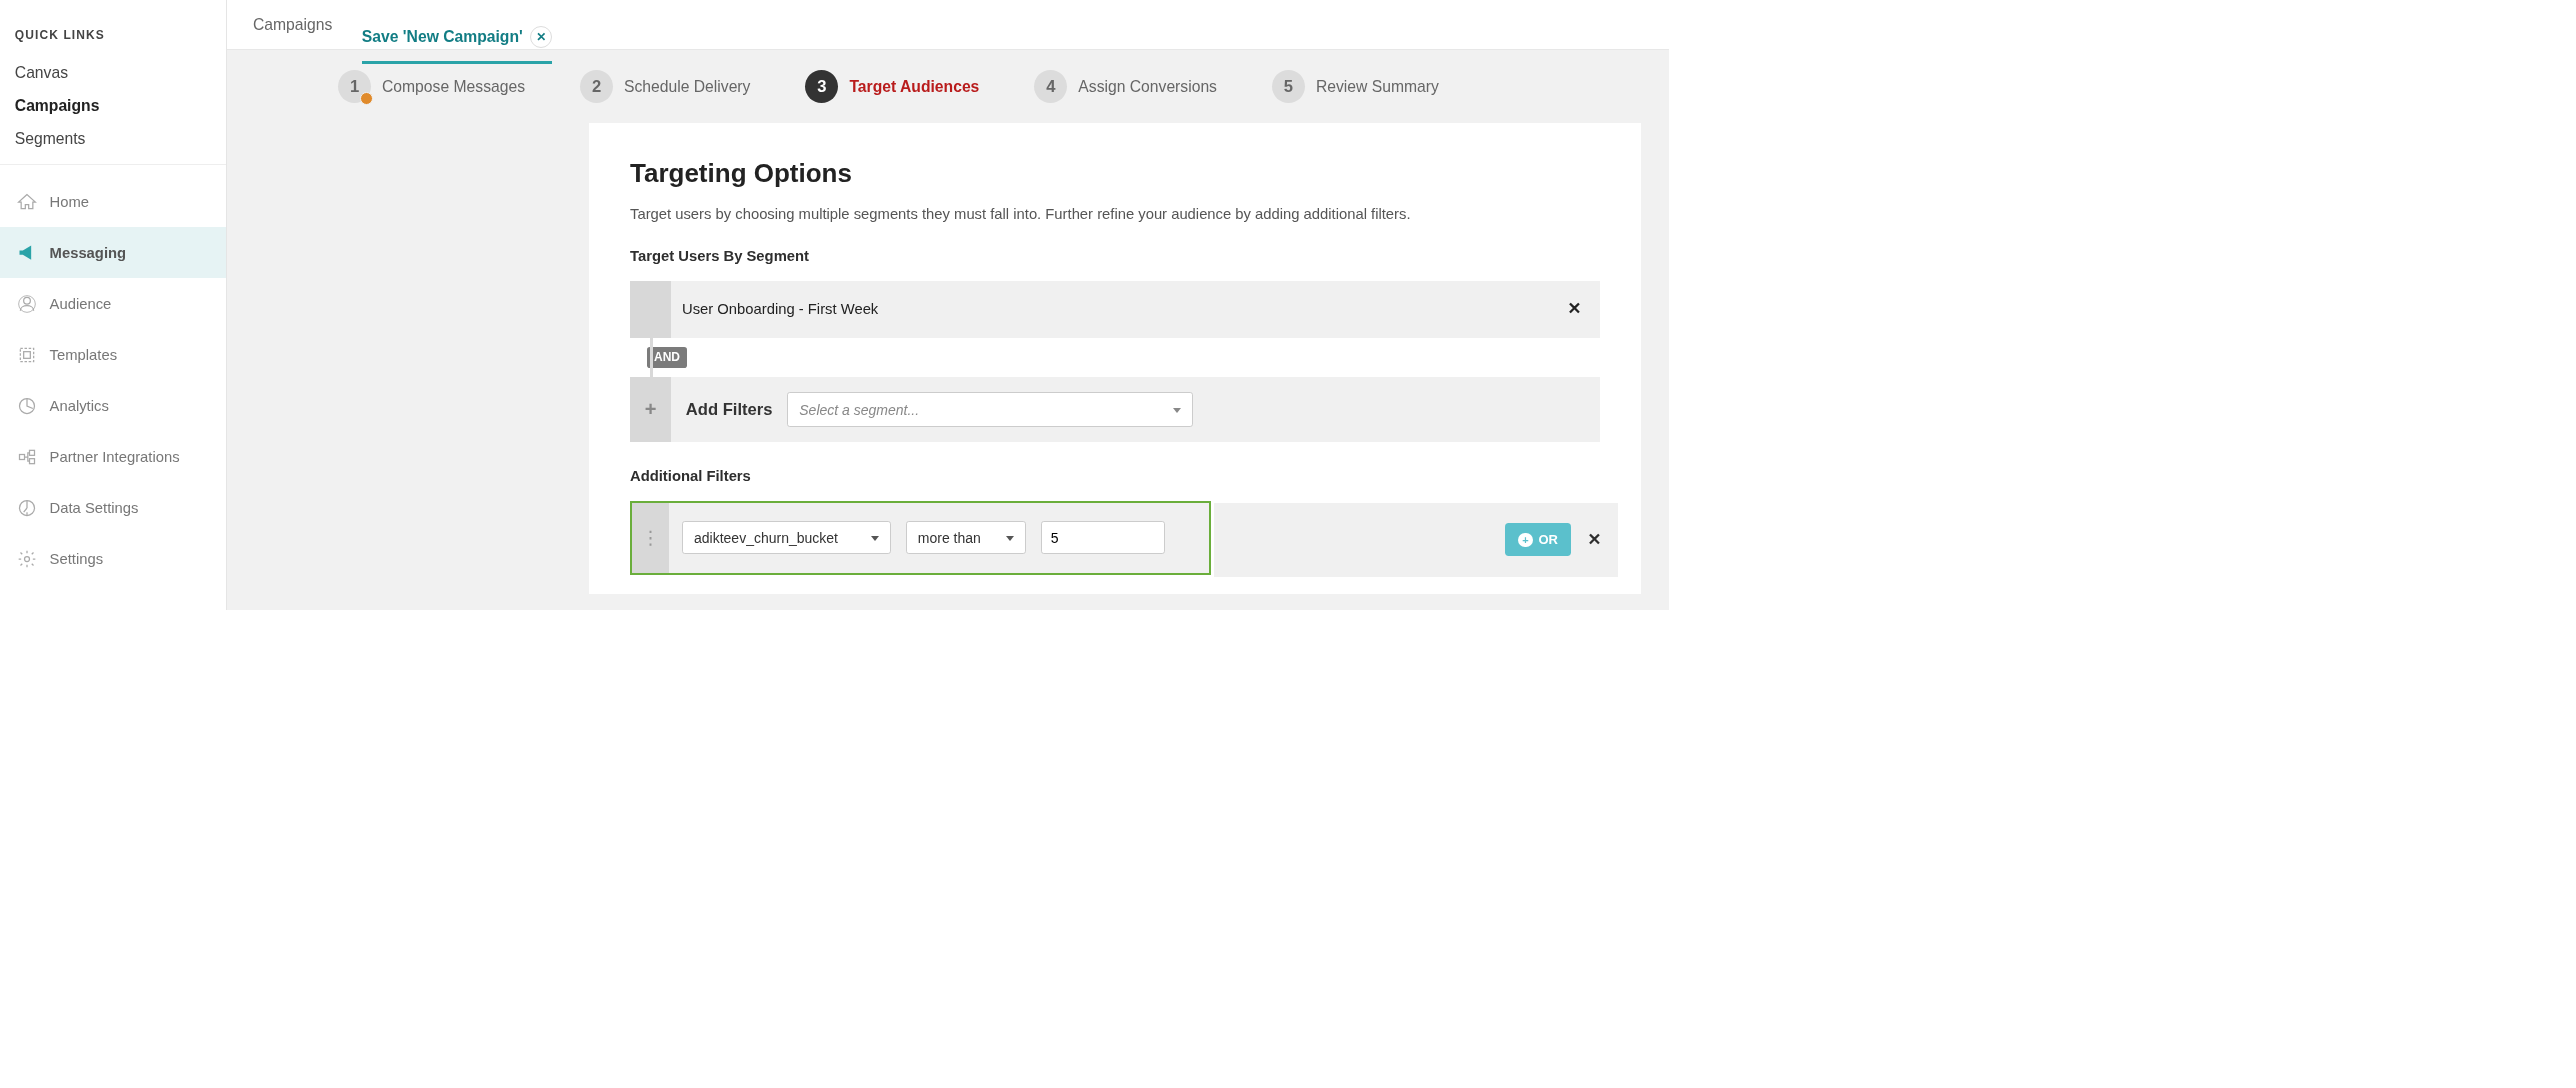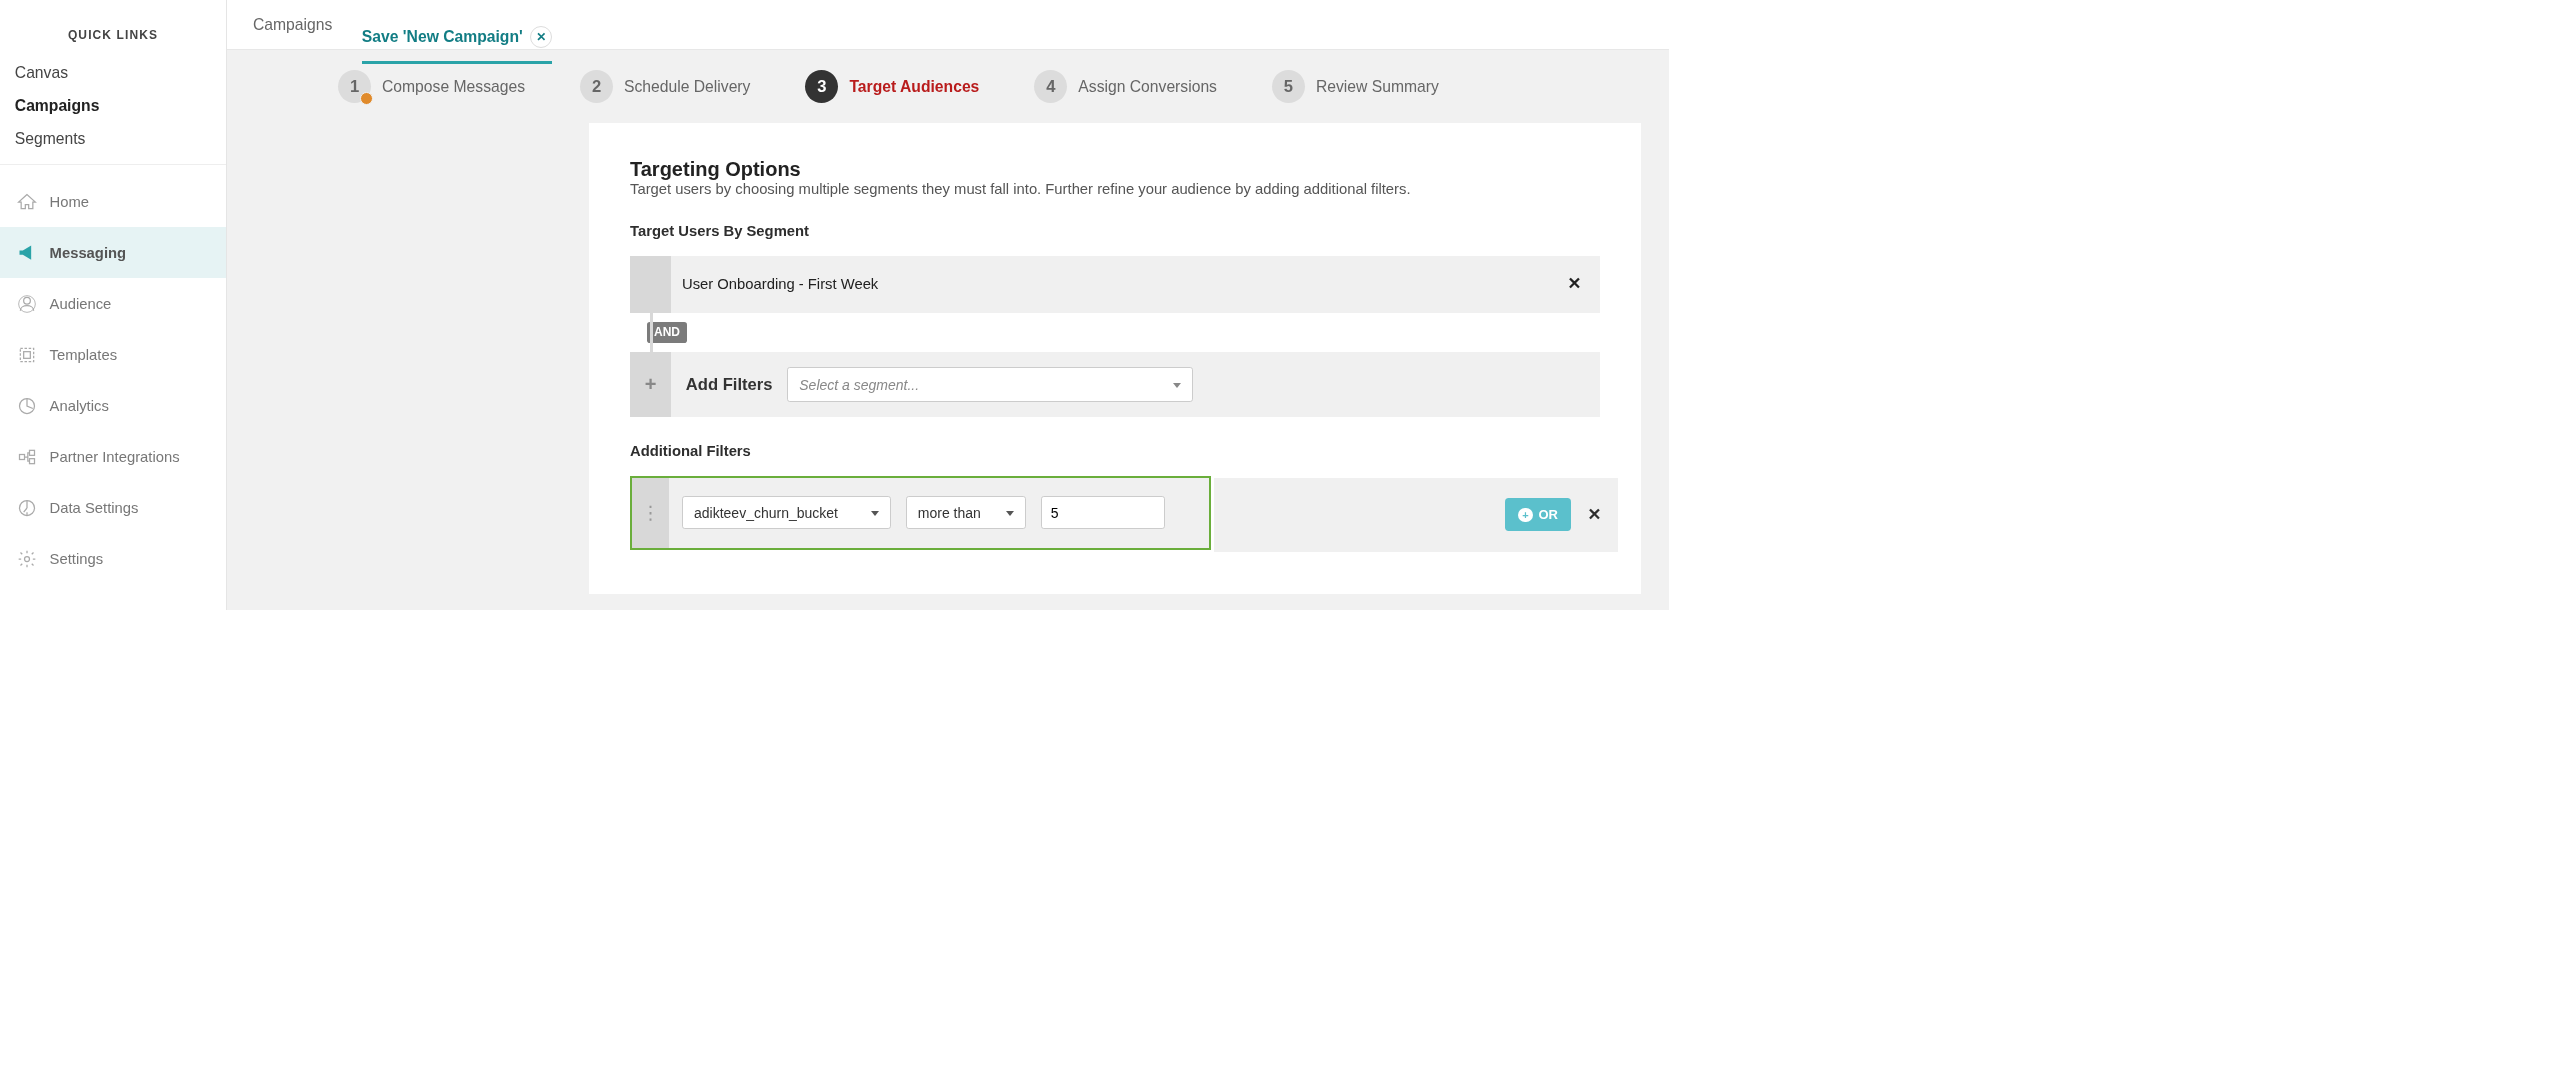"QUICK LINKS" .quick-header { text-align: center -> none }
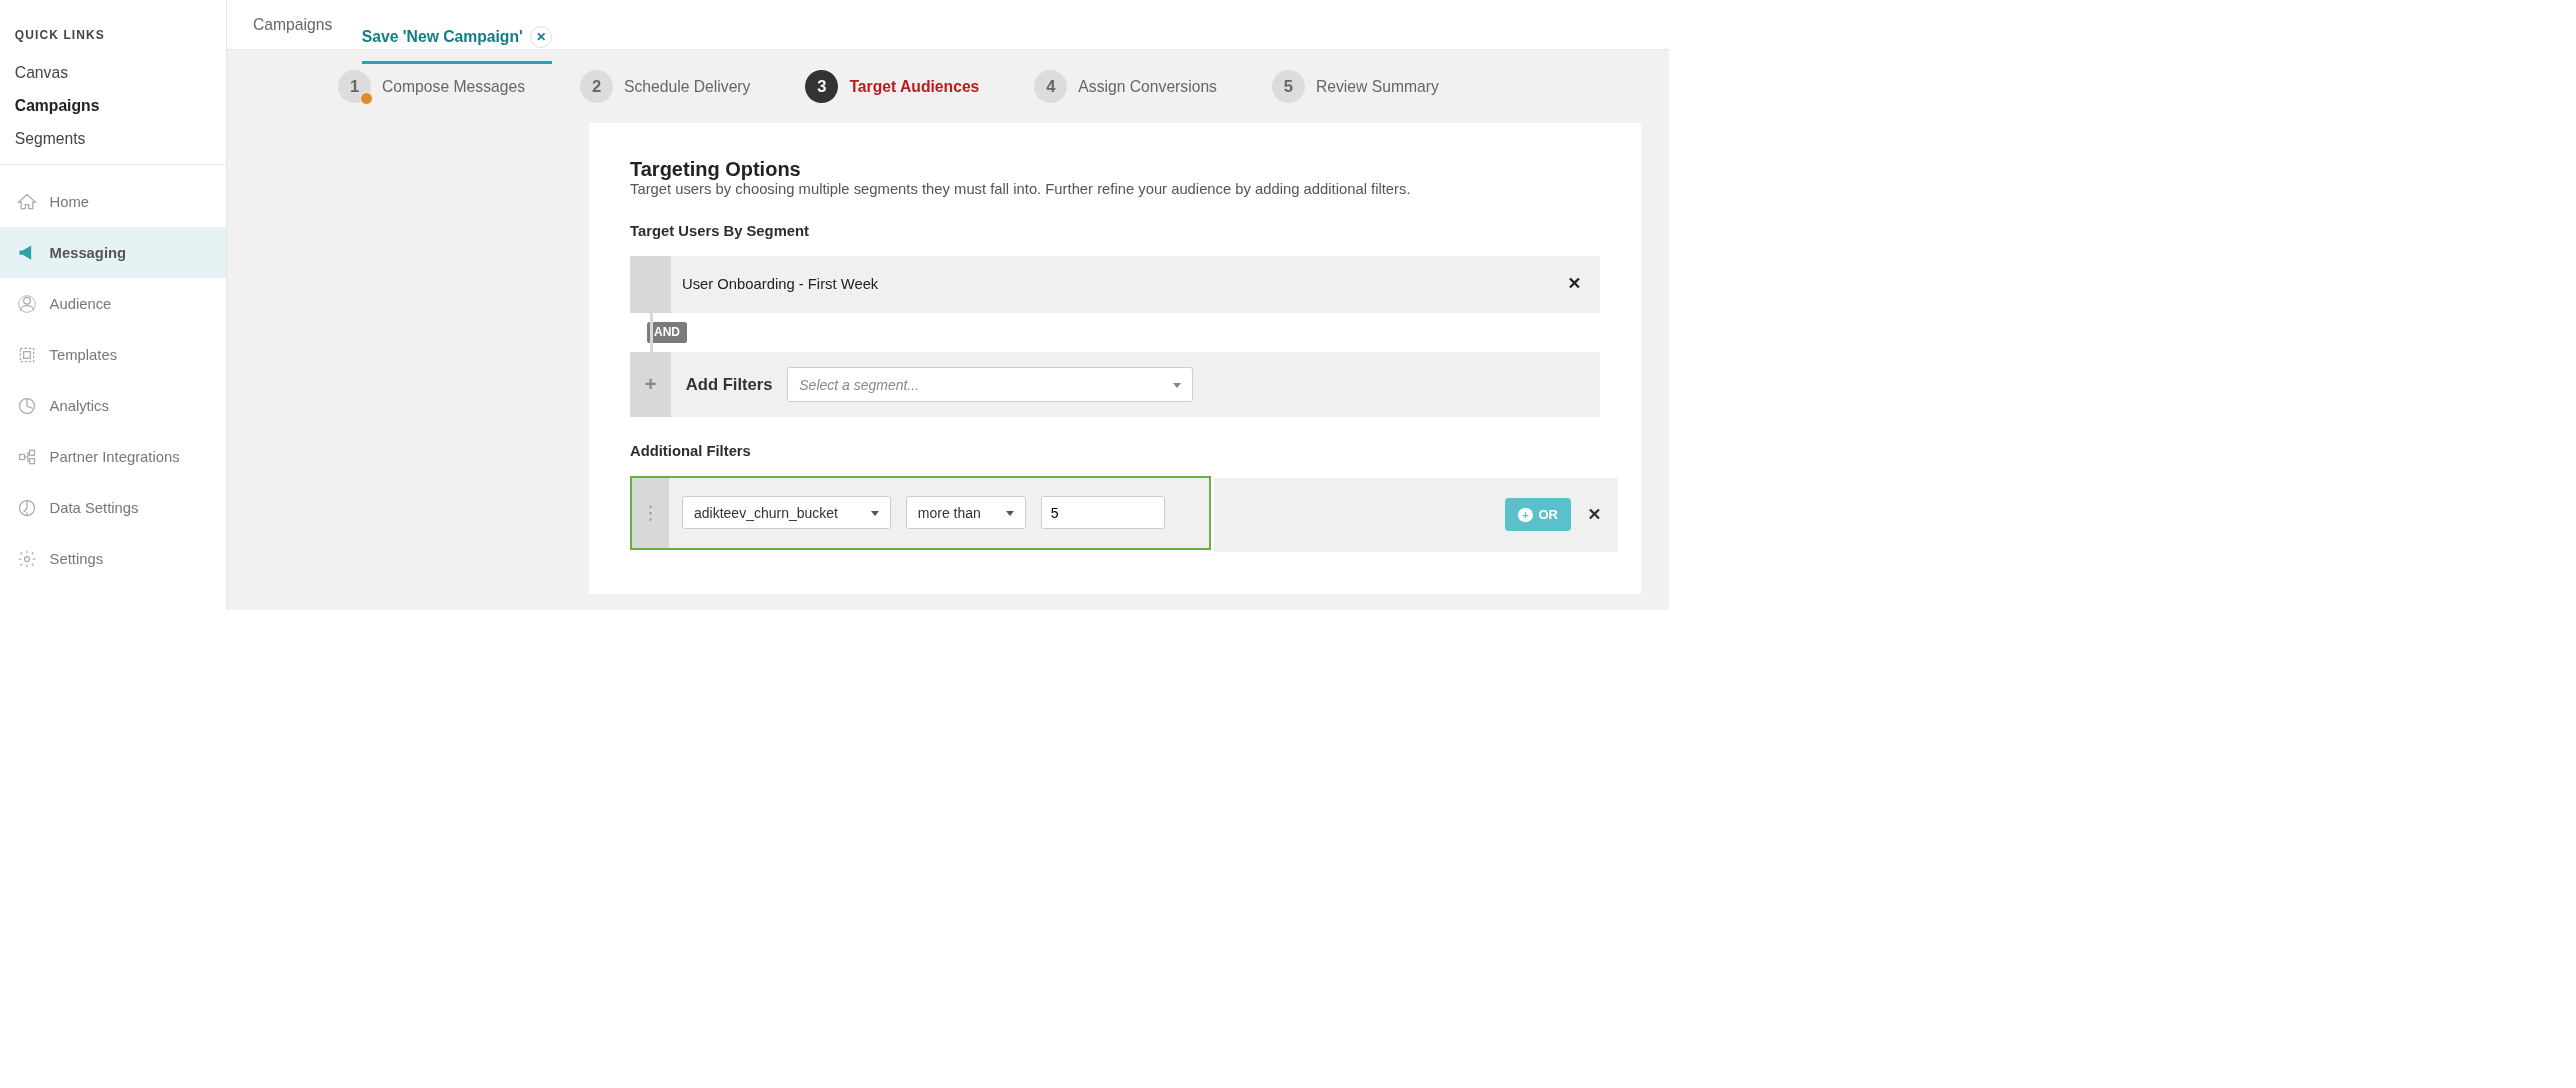"Targeting Options" .card h1 { font-size: 20px -> 26px; margin-bottom: 0 -> 17px }
